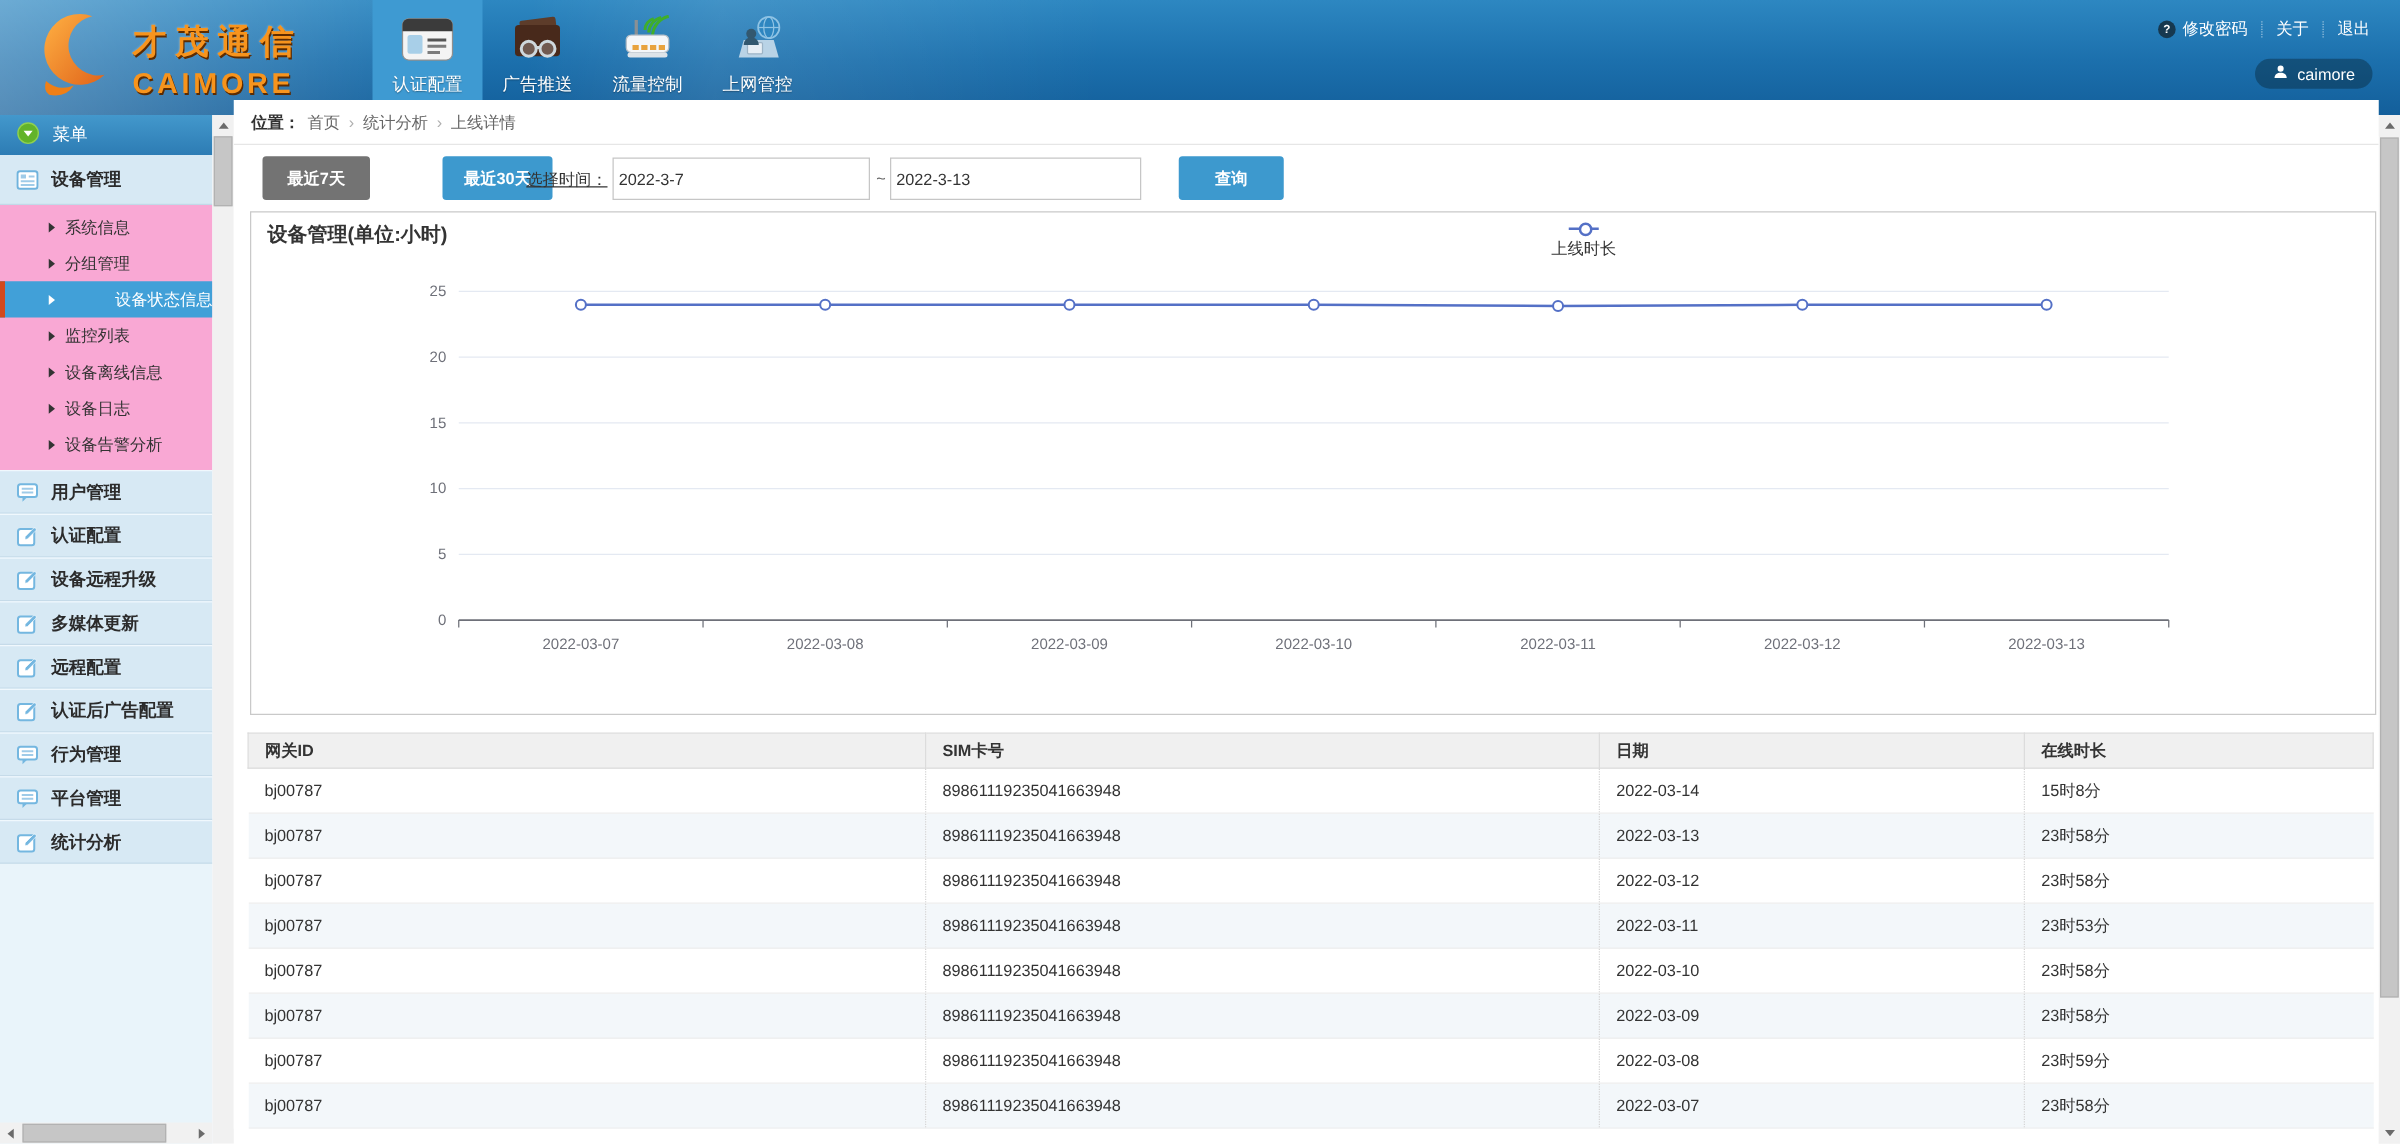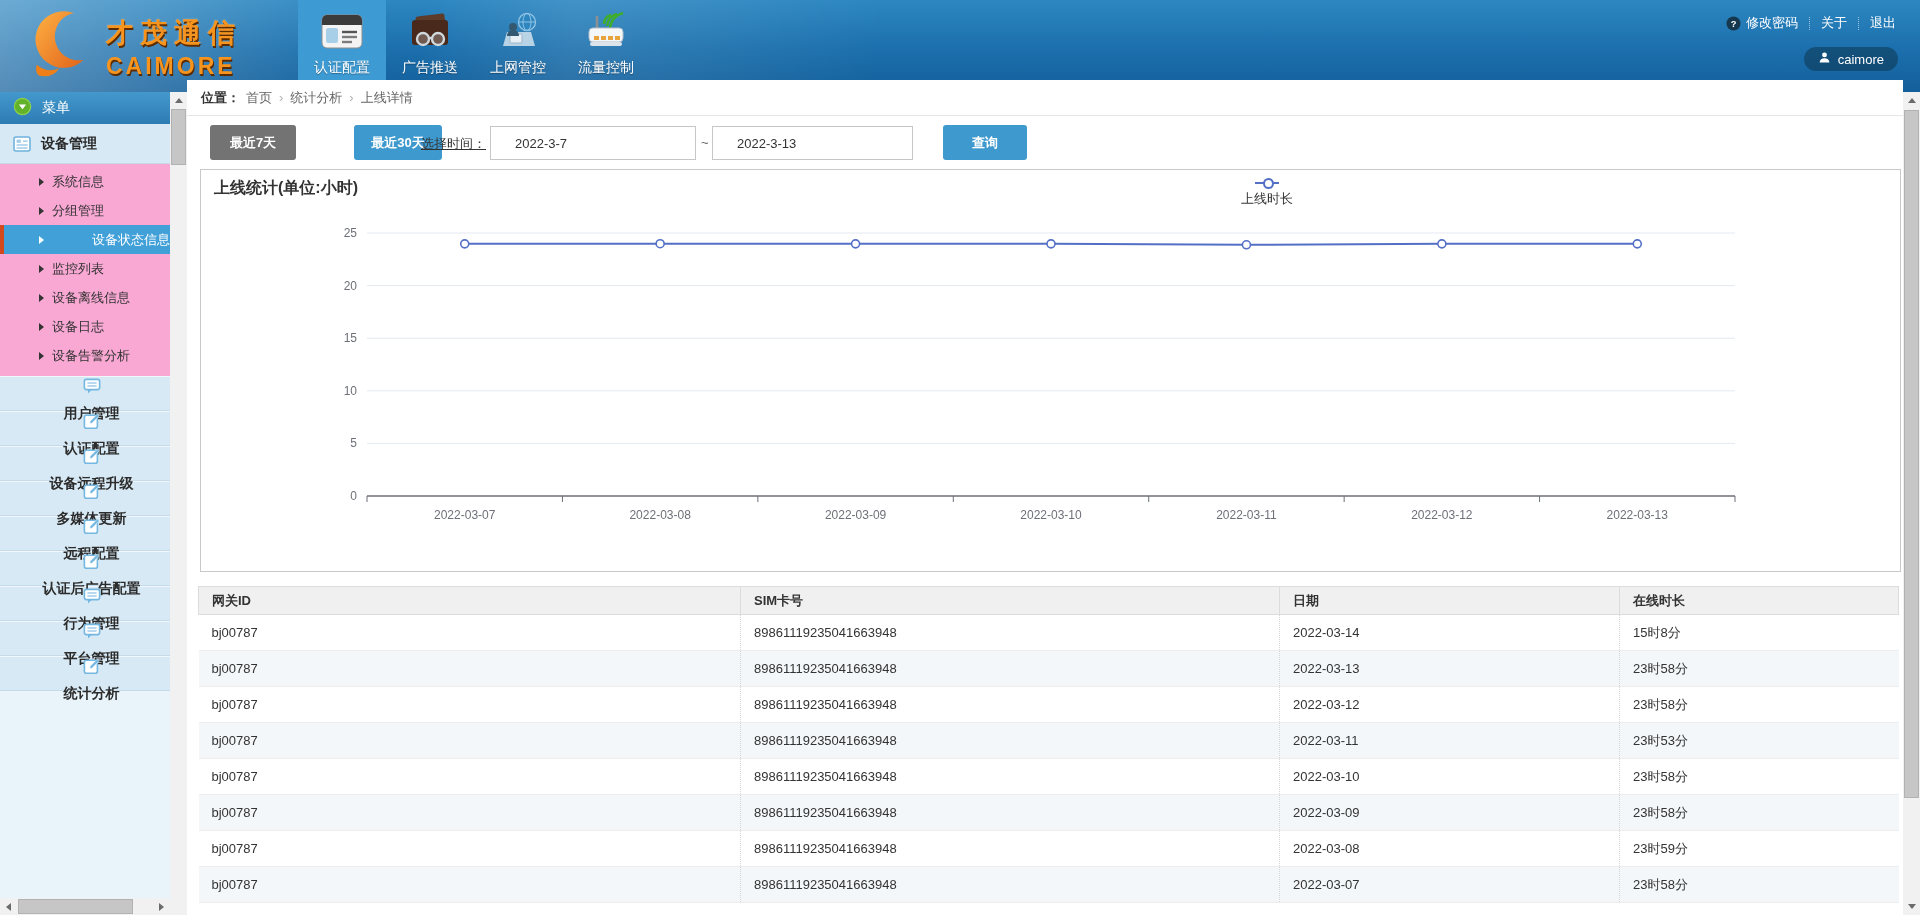"上网管控" div.tab { order: before "流量控制" -> after "流量控制" }
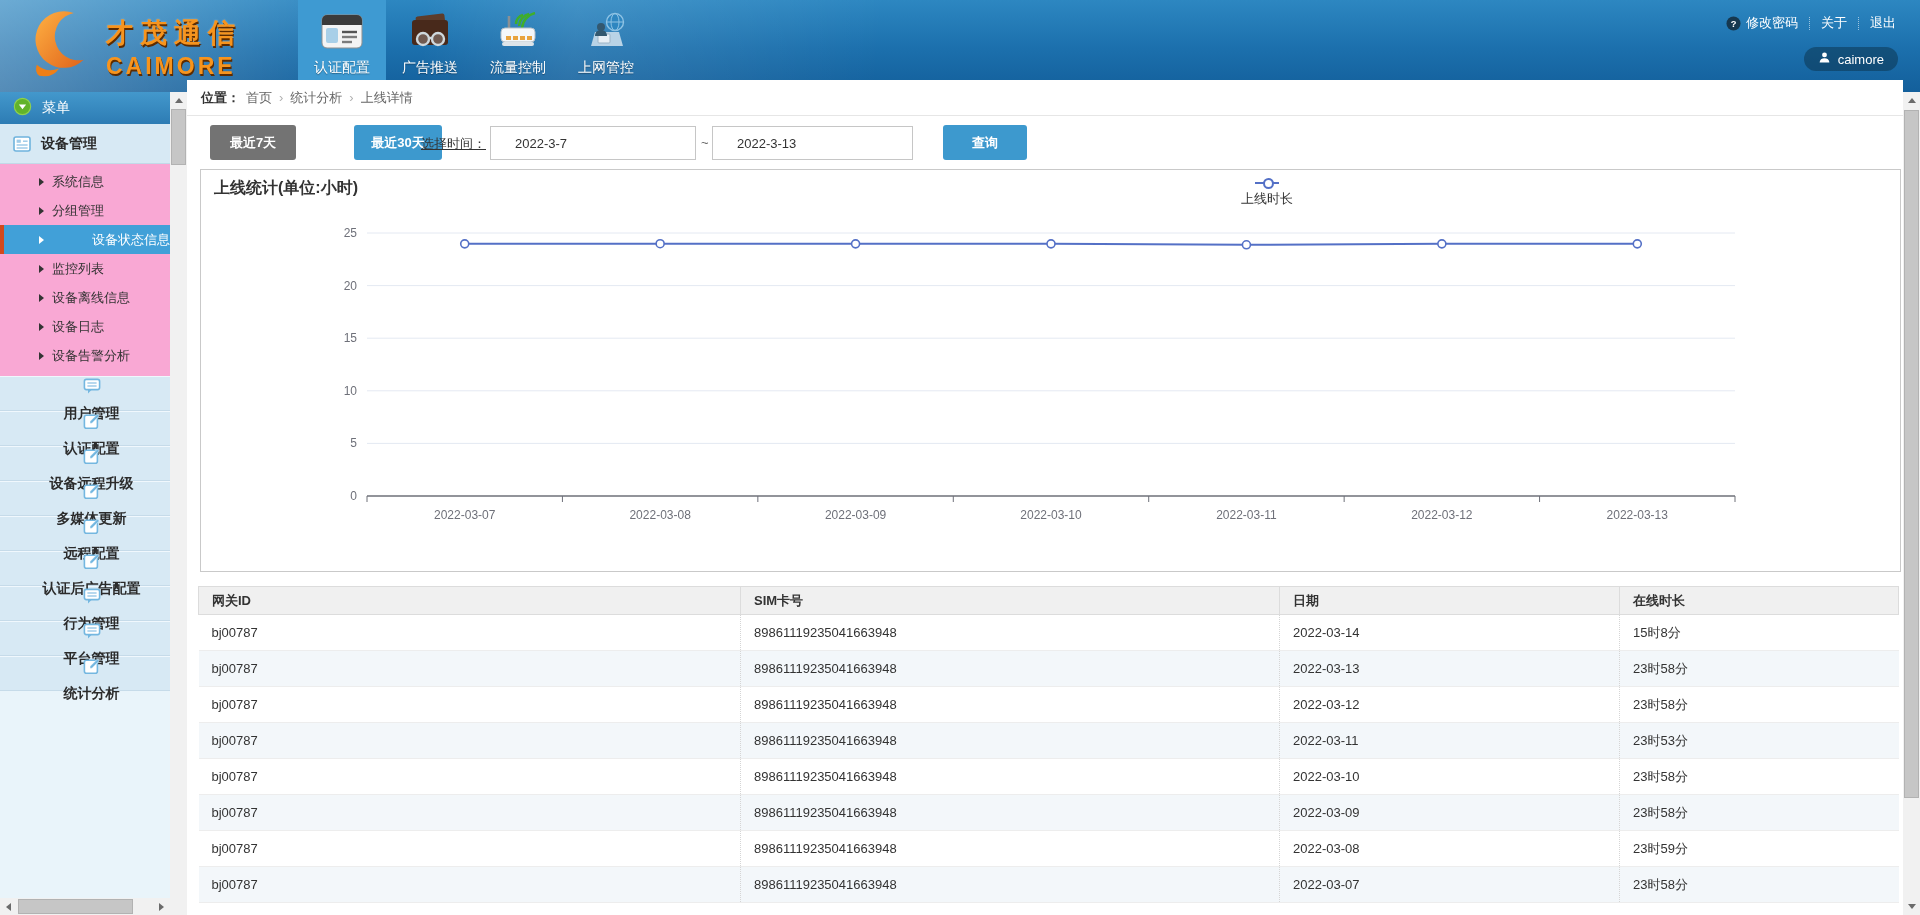"2022-3-7" .date-input { padding-left: 24px -> 4px }
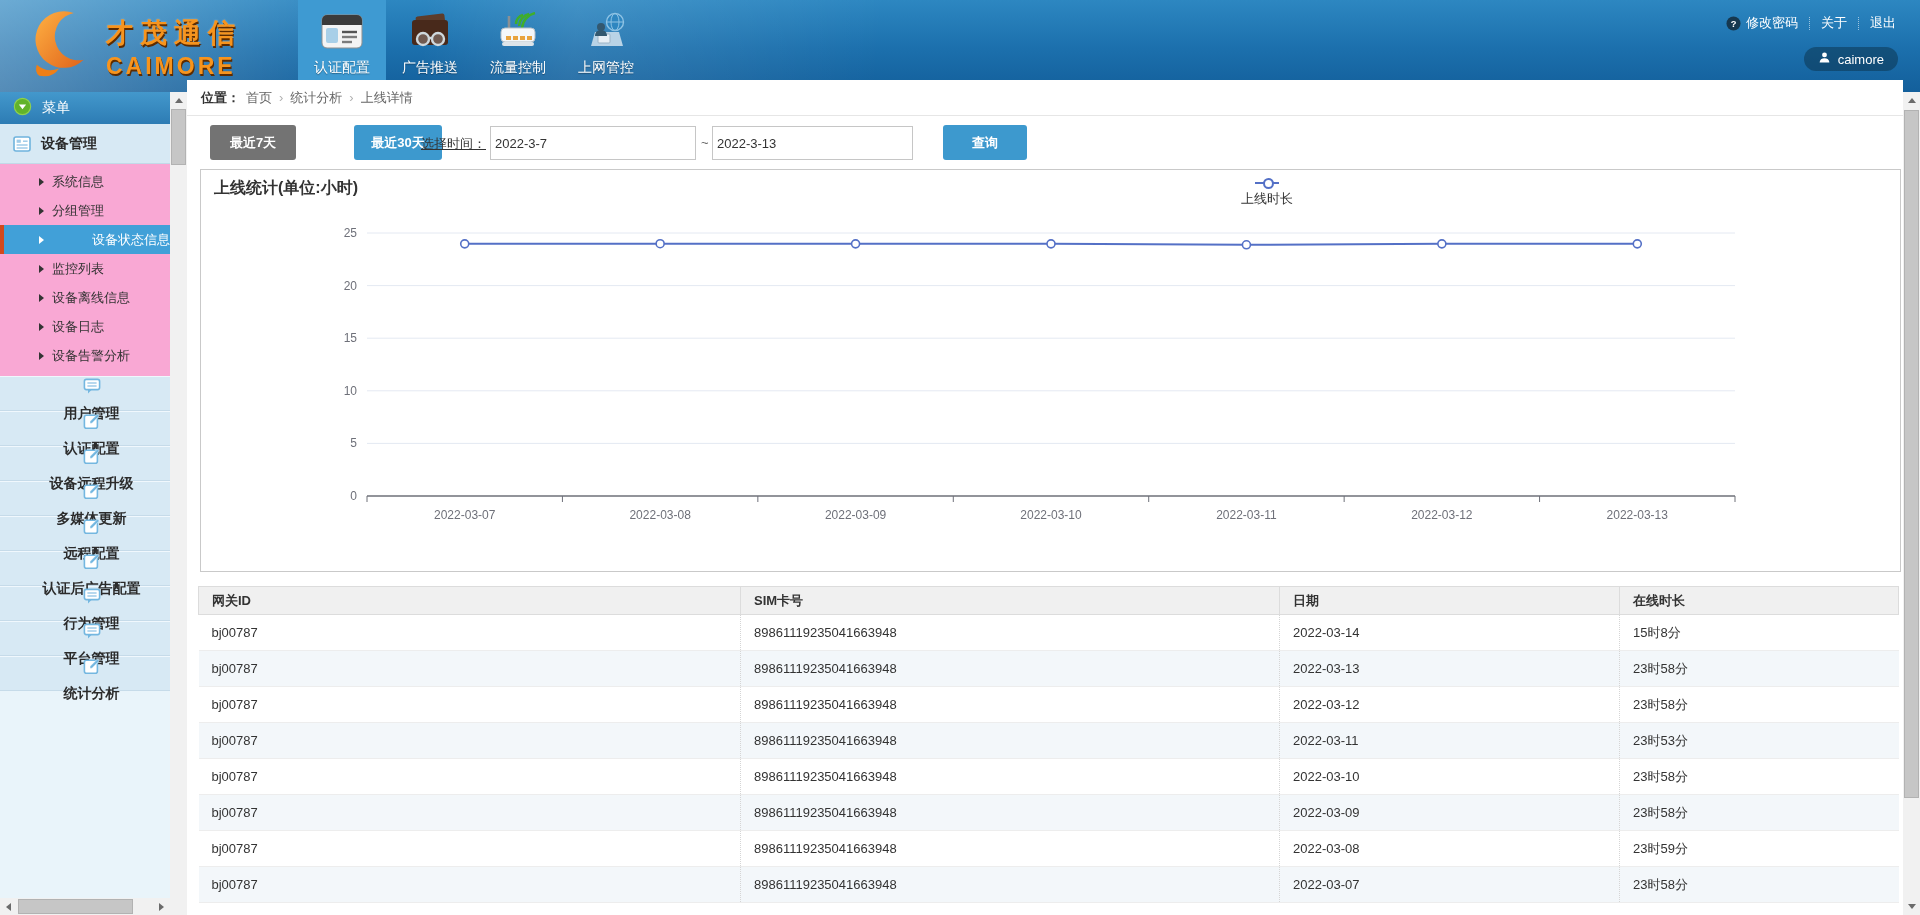"上线统计(单位:小时)" div.chart-title { text: 上线统计 -> 设备管理 }
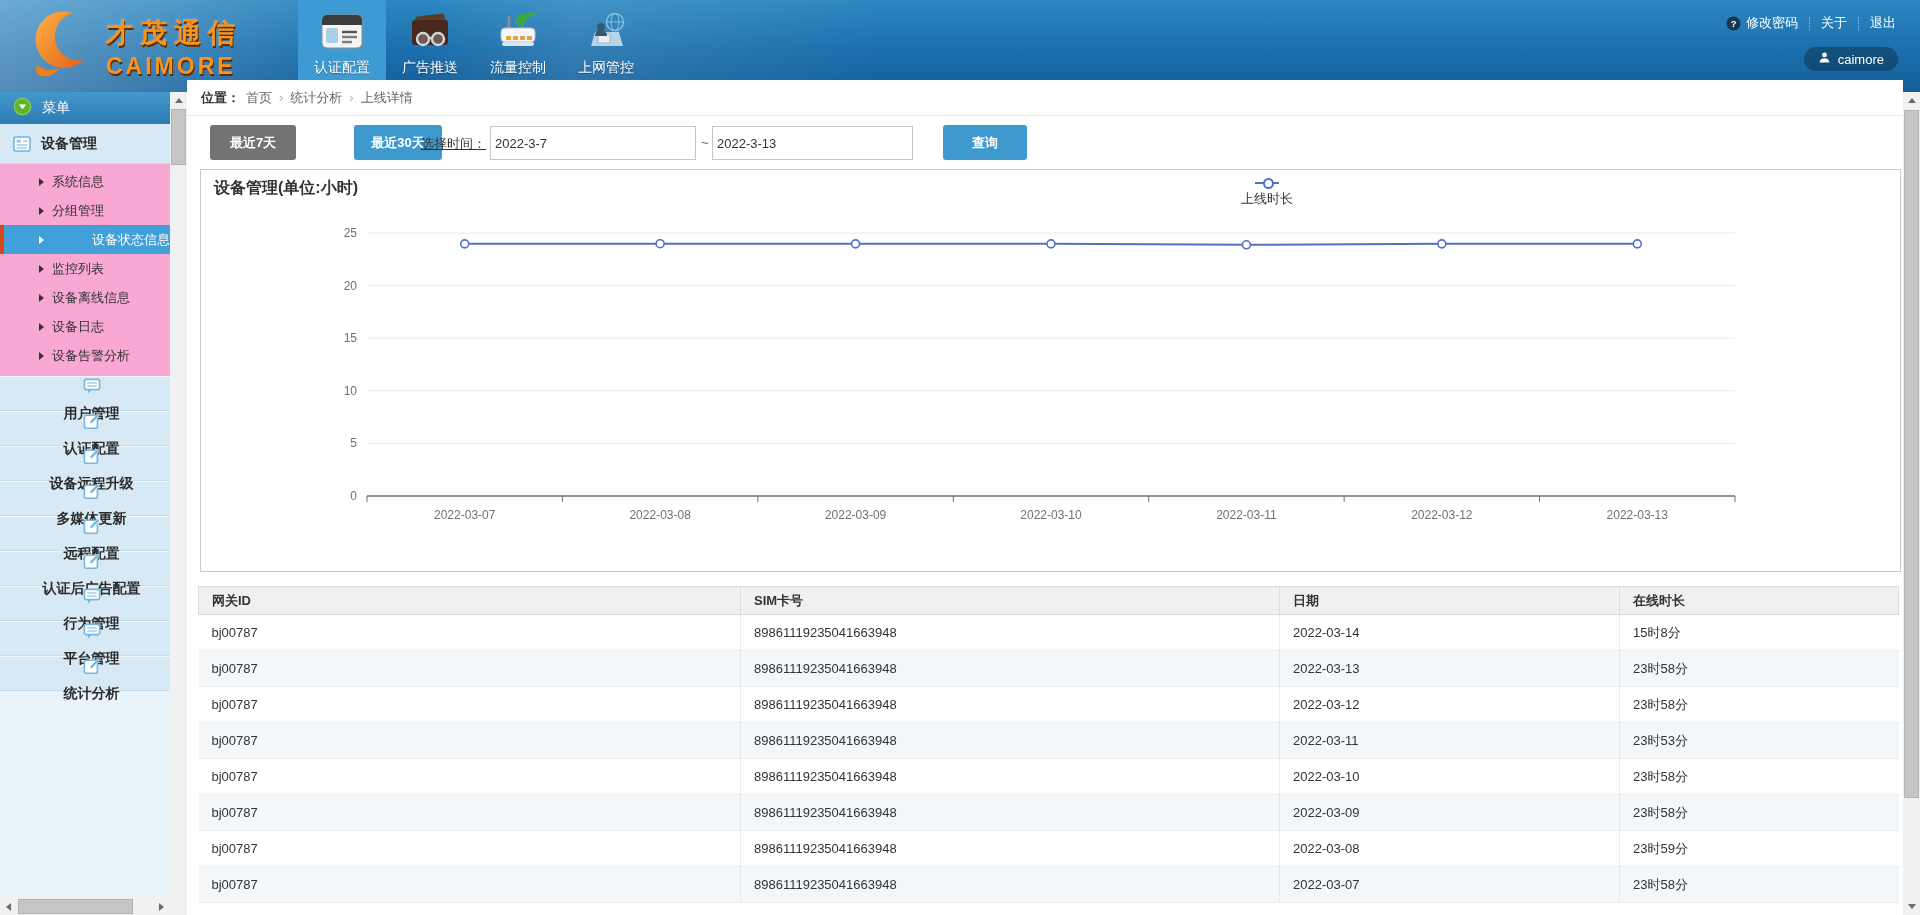"用户管理" .section-item { flex-direction: column -> none }
